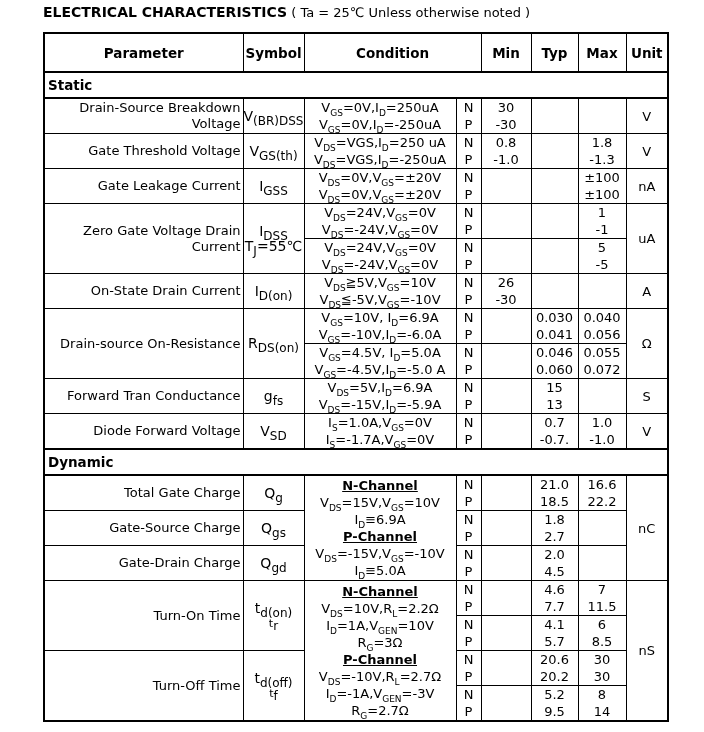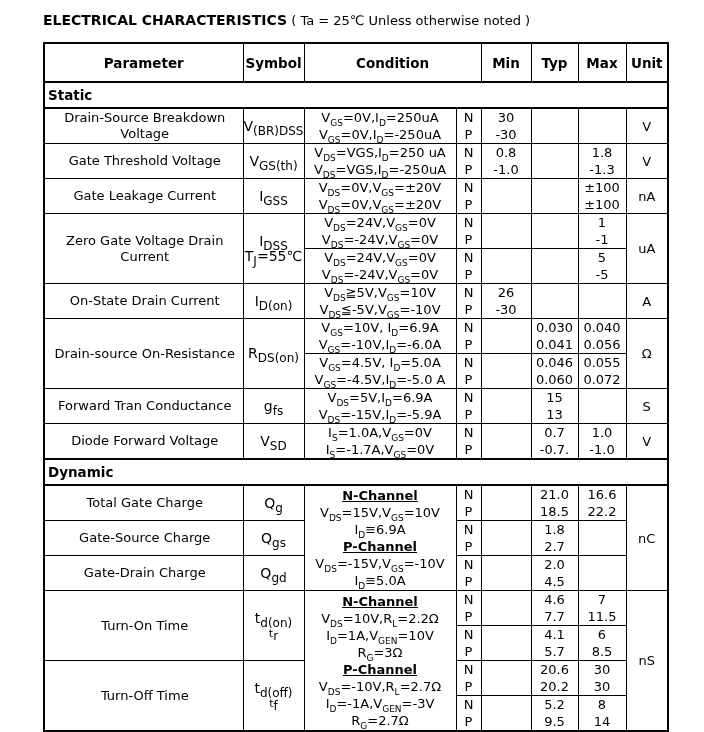"ELECTRICAL CHARACTERISTICS ( Ta =" .title { top: 12px -> 4px }
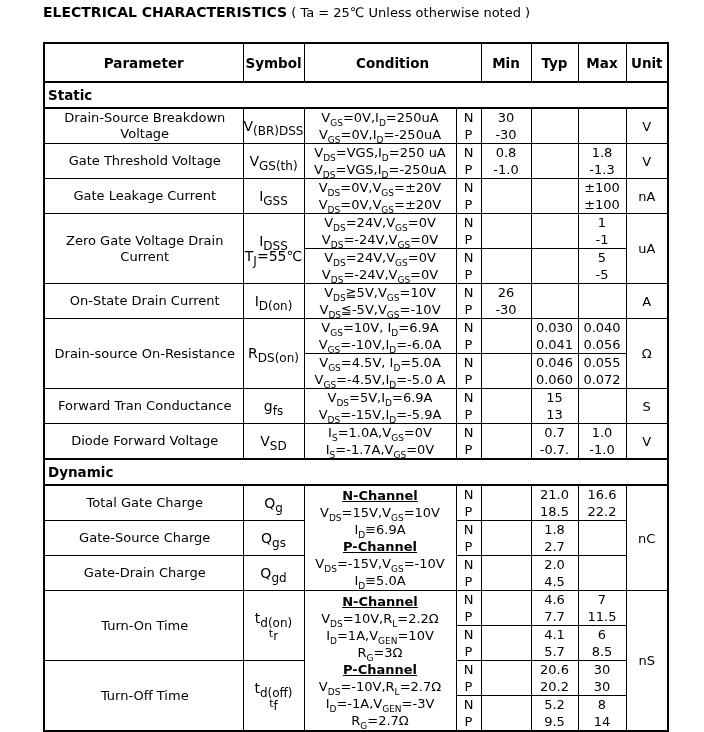"Parameter" table.chars { top: 42px -> 32px }
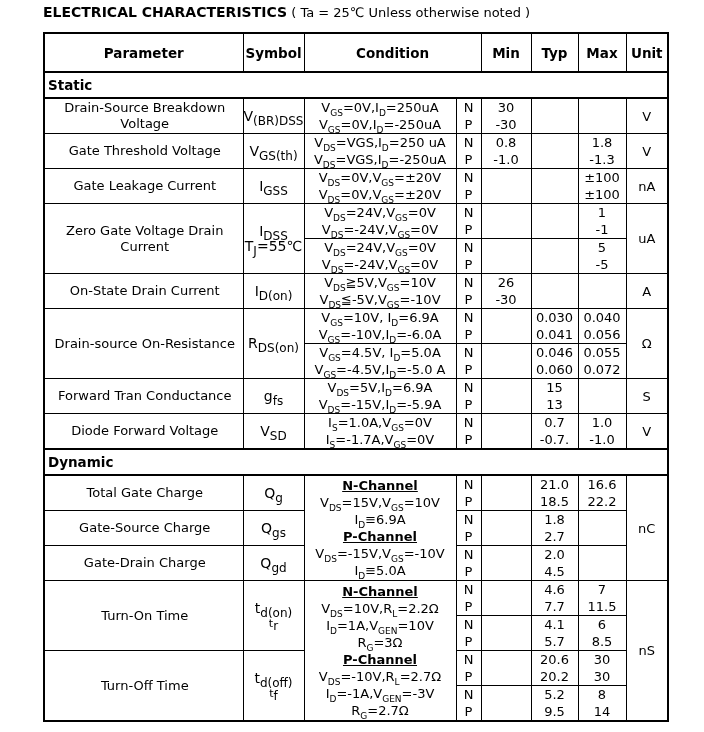"Drain-Source Breakdown Voltage" td.param { text-align: center -> right }
